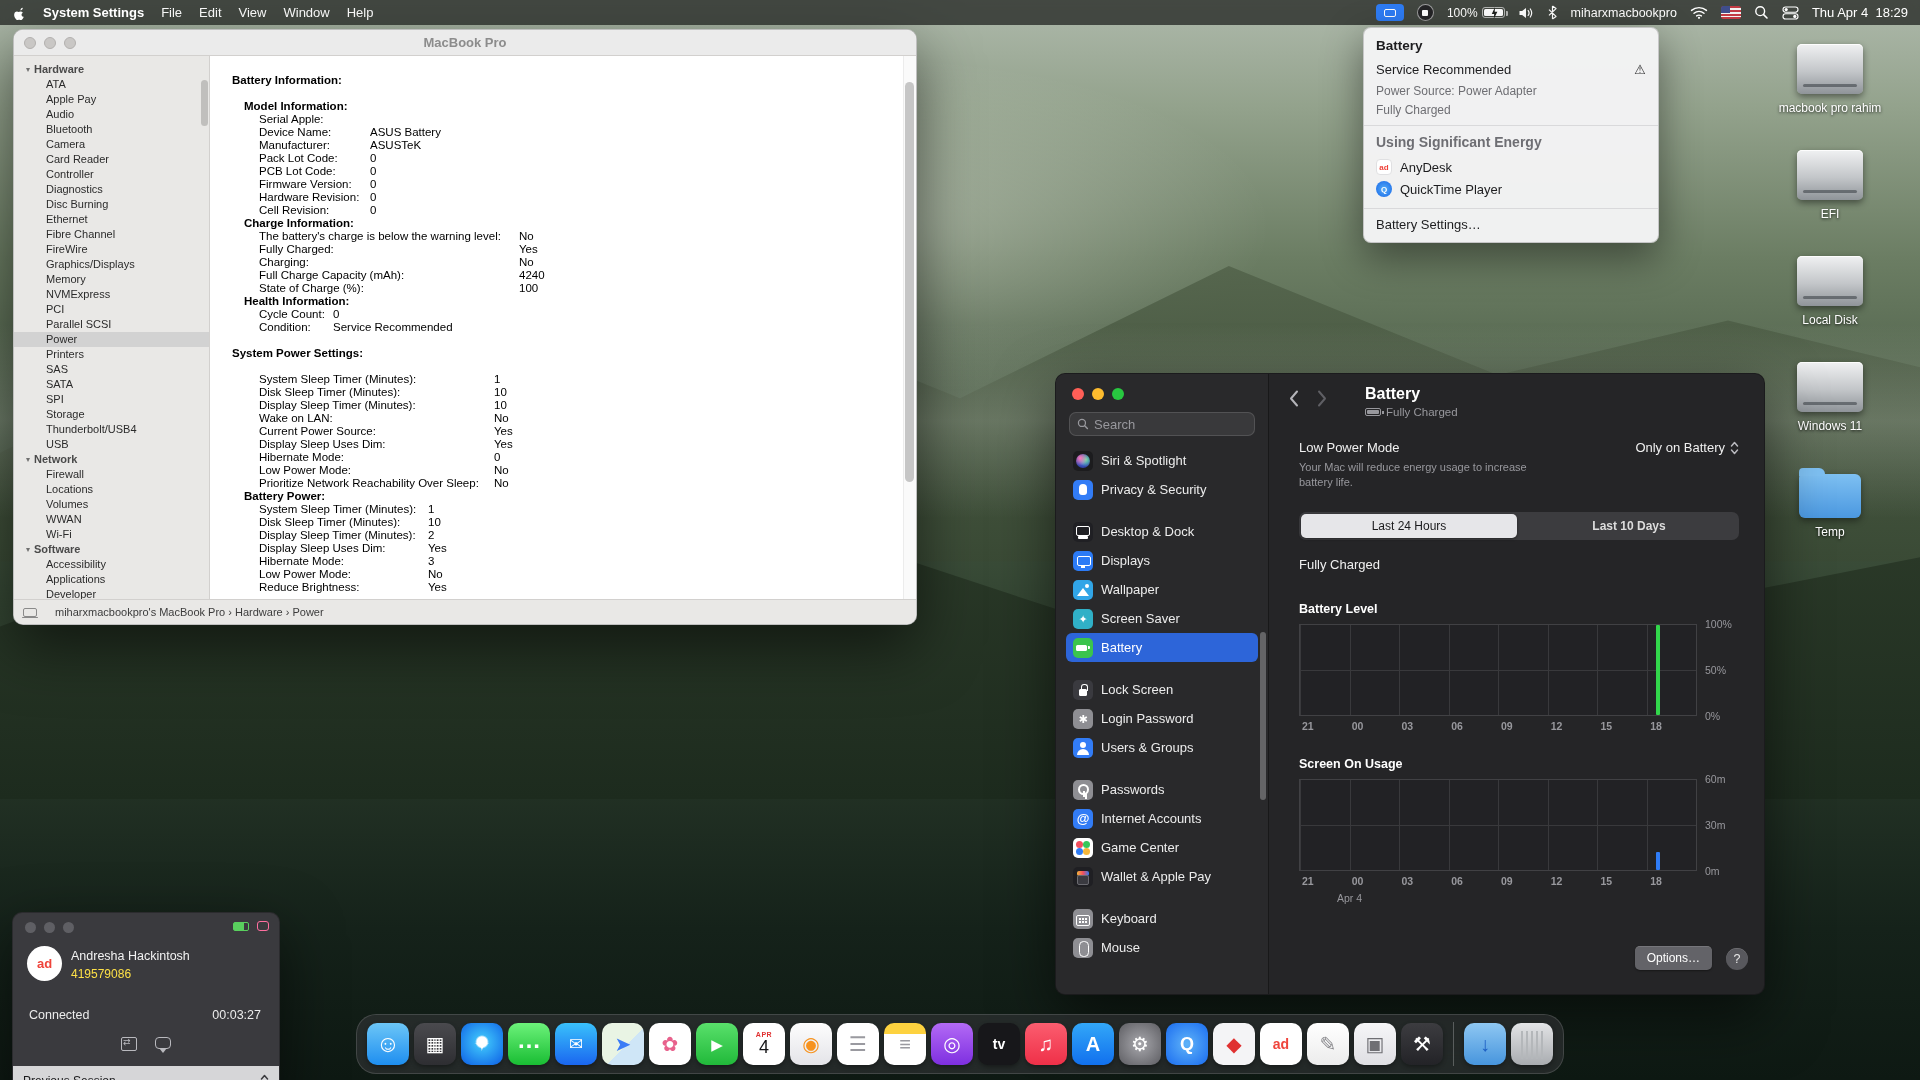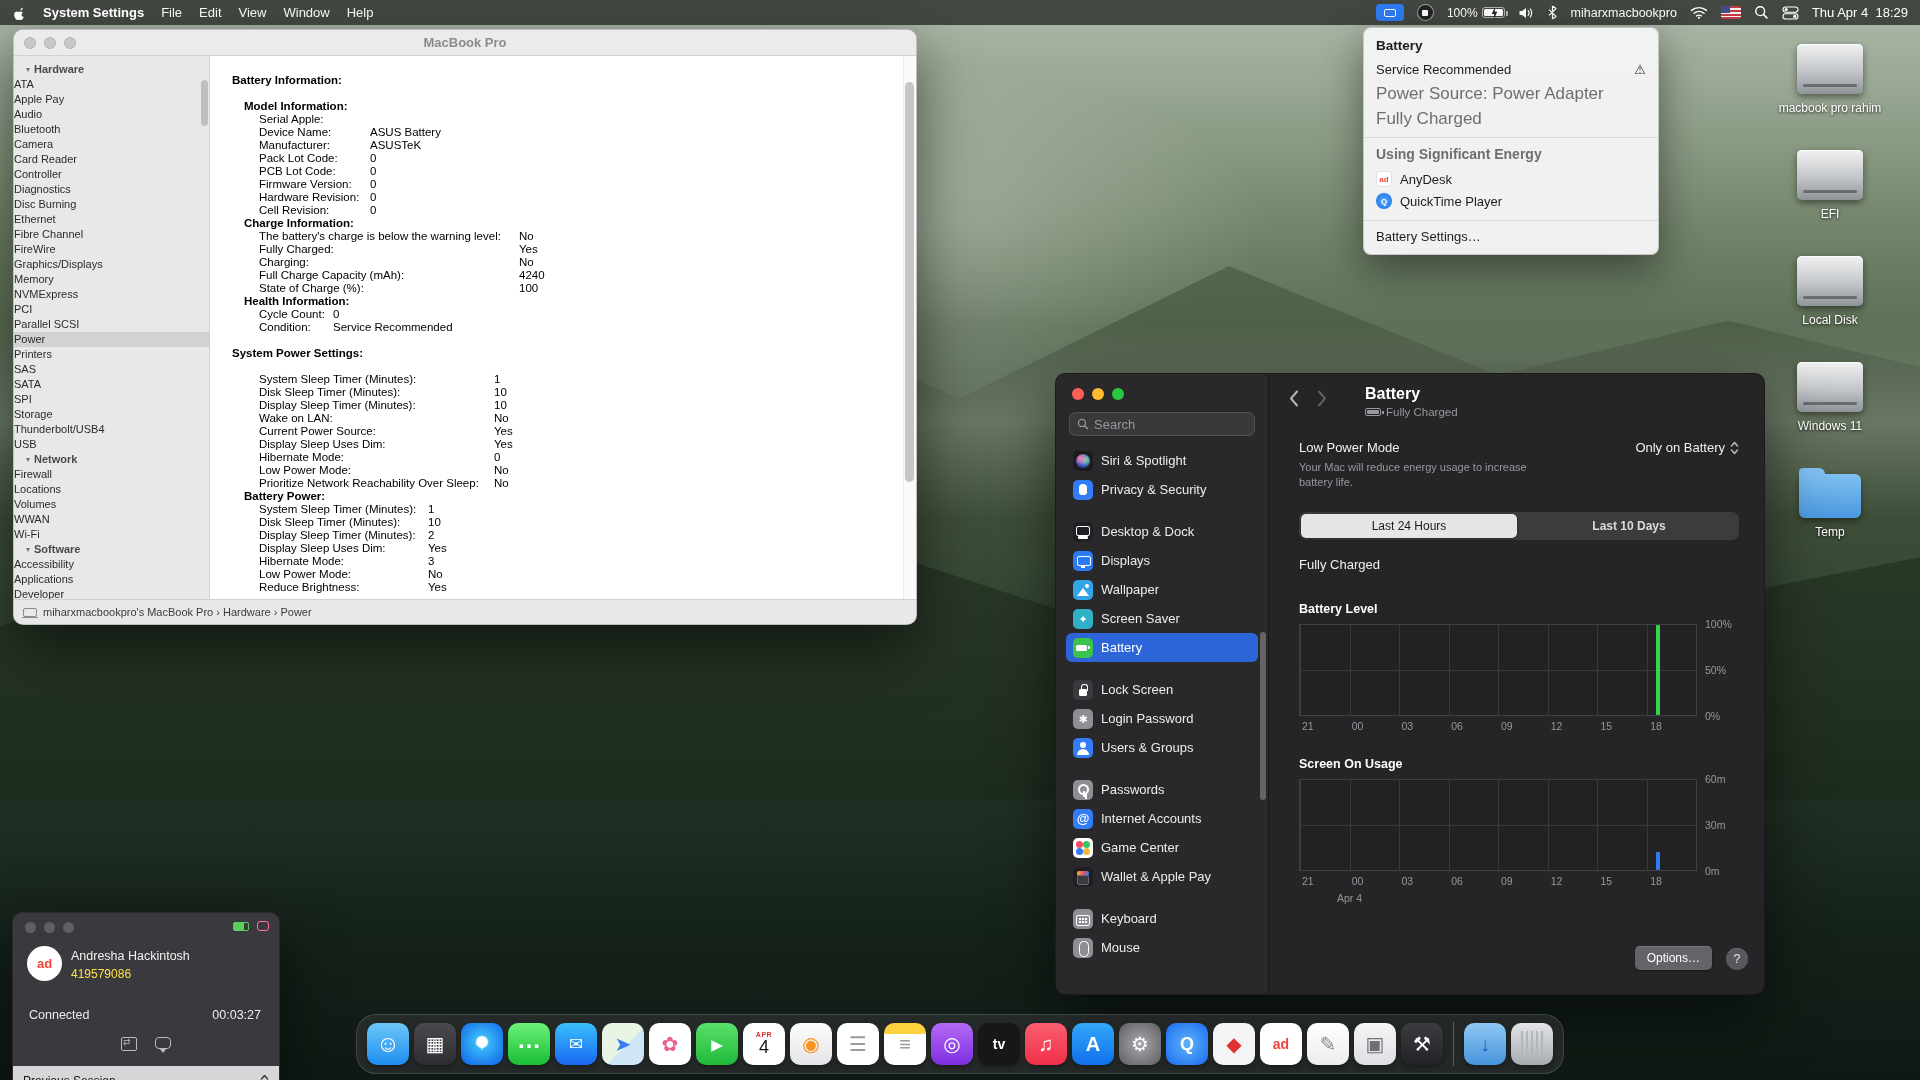"ATA" .sis-item { padding-left: none -> 32px }
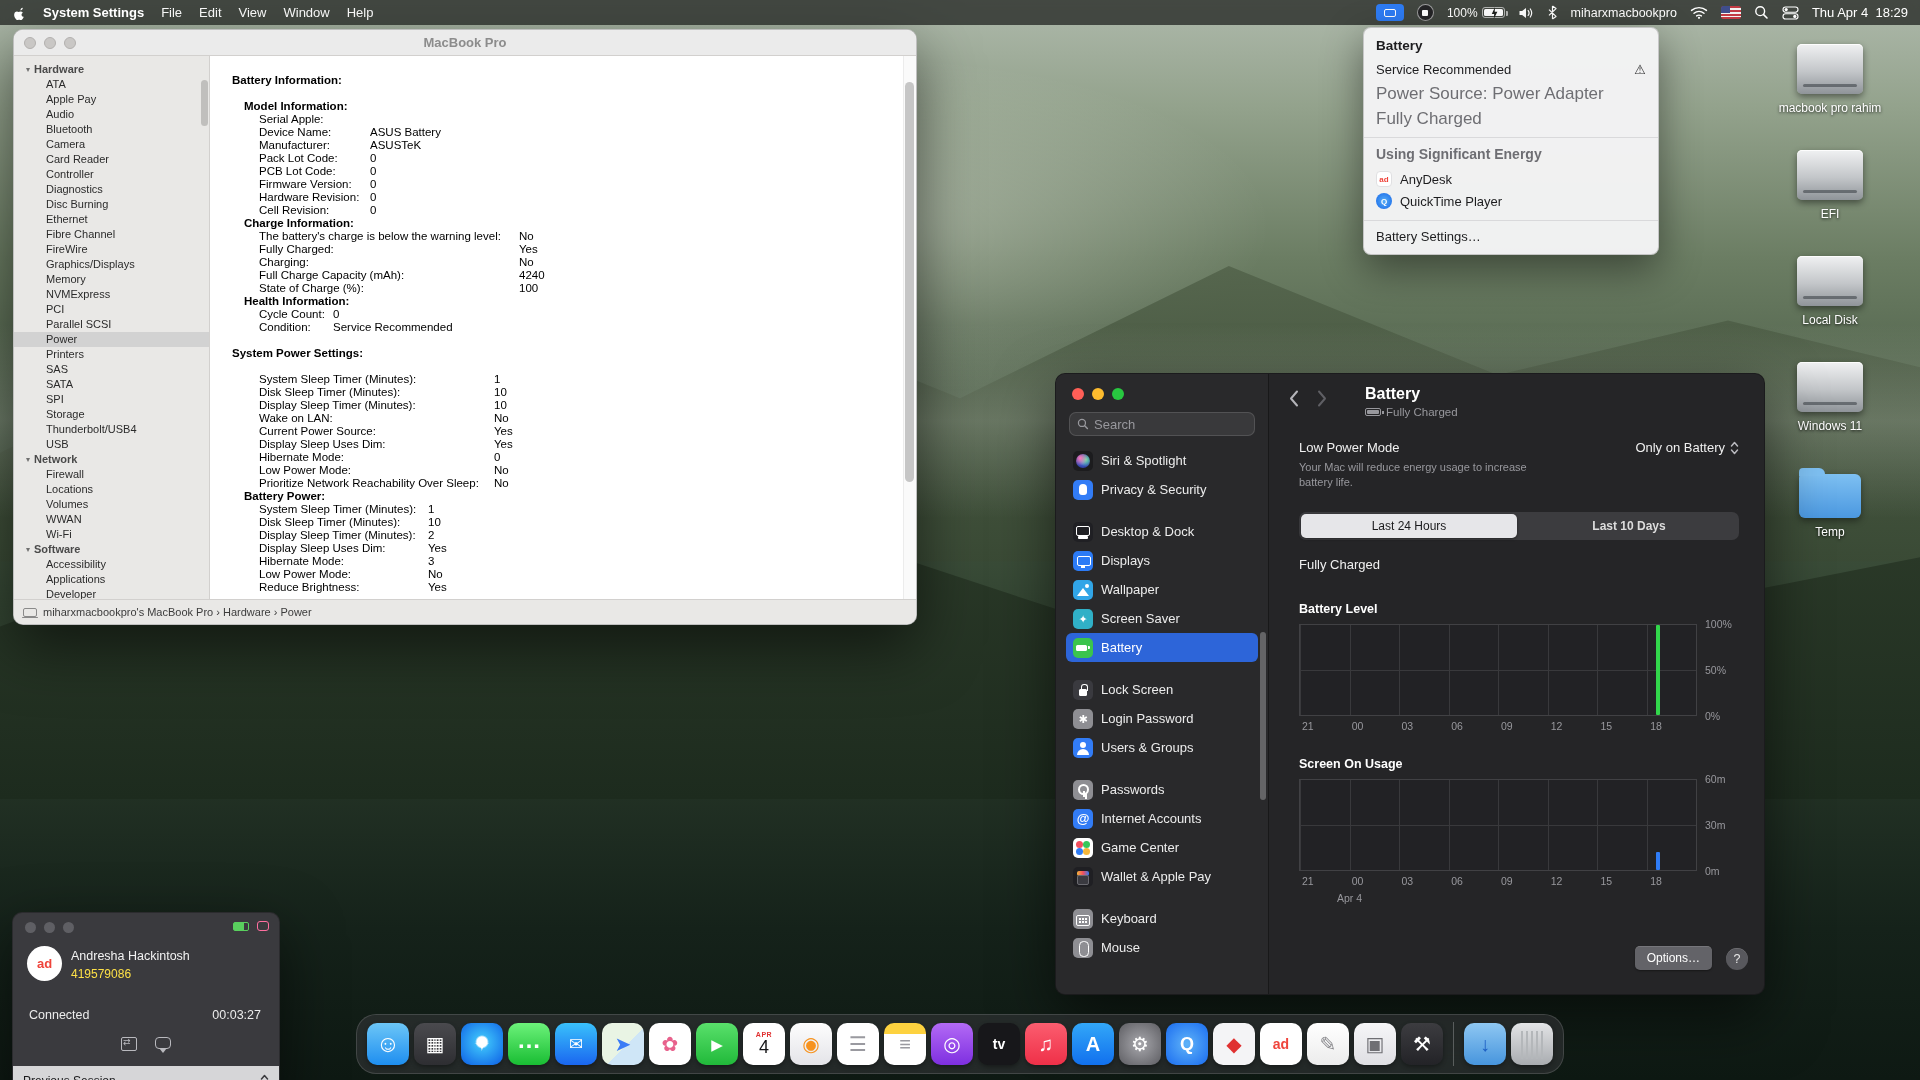"Power Source: Power Adapter" .pop-dim { font-size: 17px -> 12px }
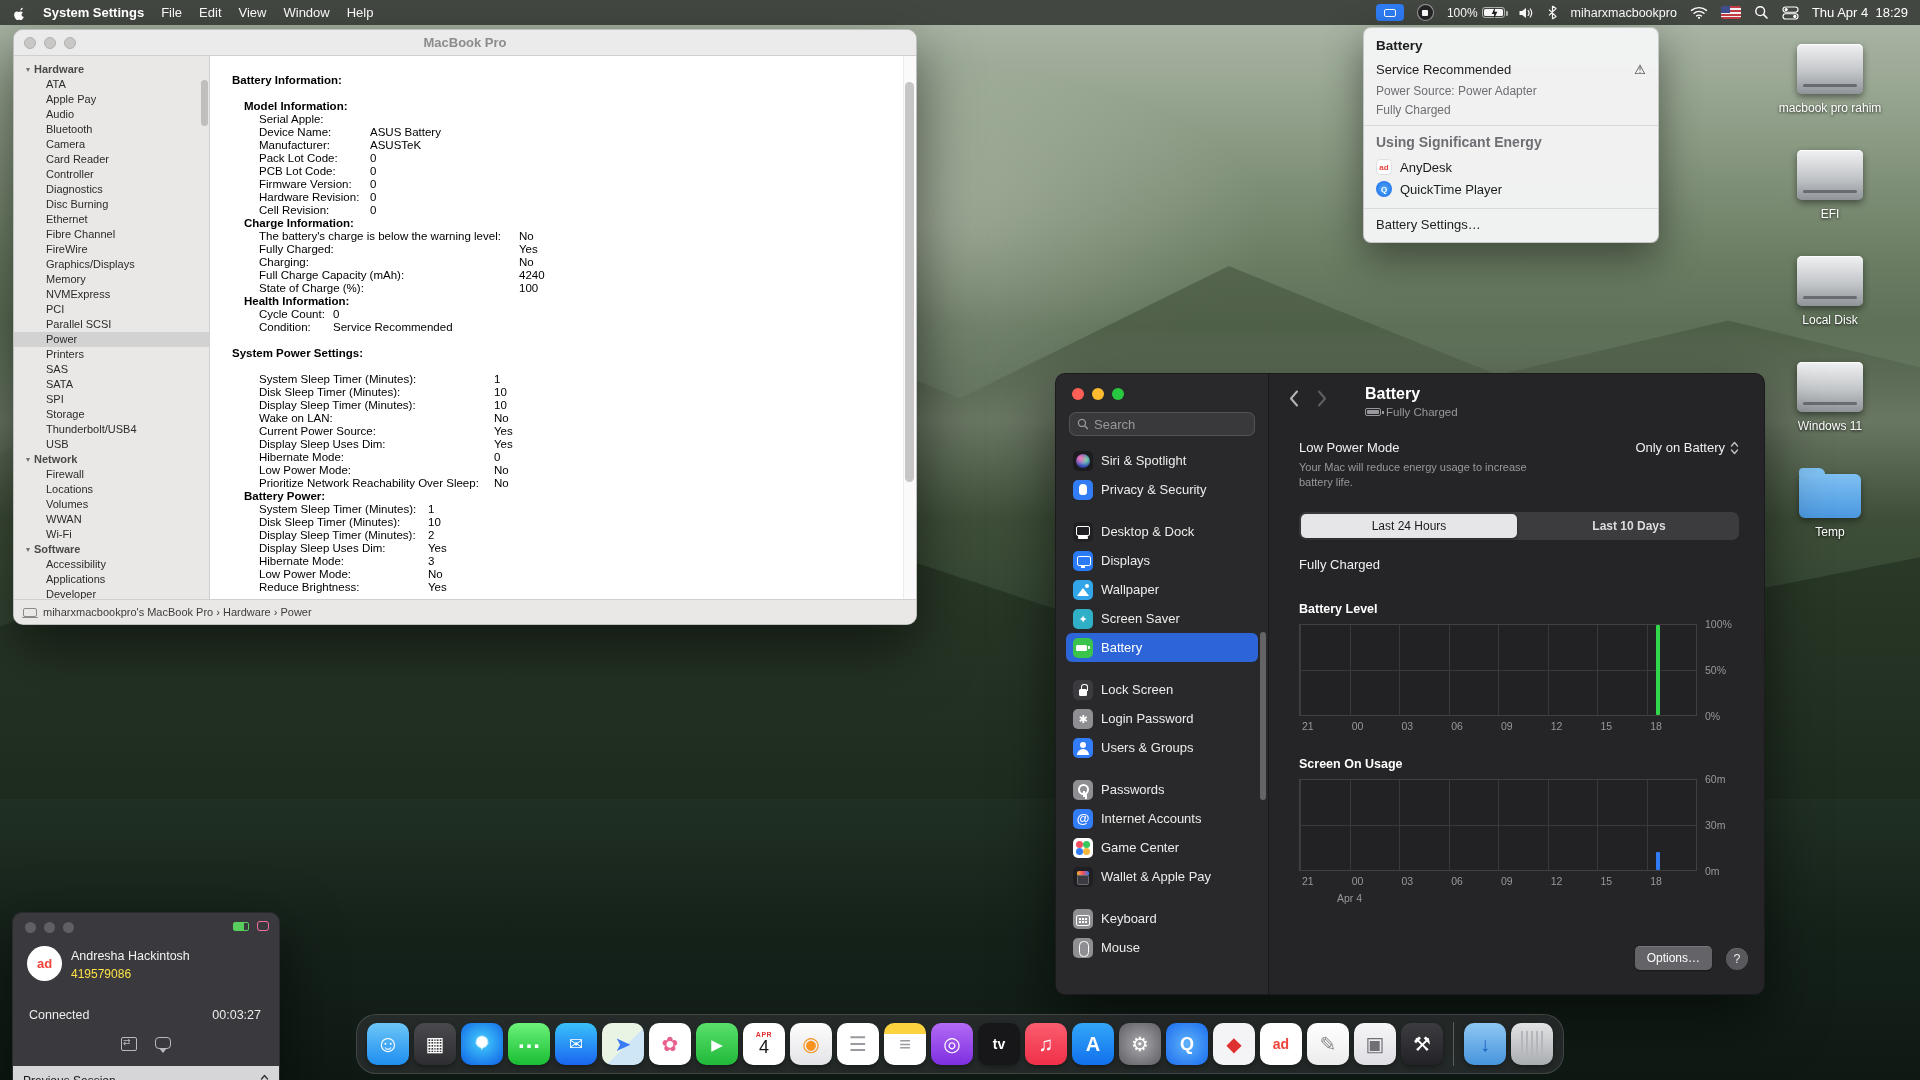"miharxmacbookpro's MacBook Pro ›" .si-statusbar { gap: 6px -> 18px }
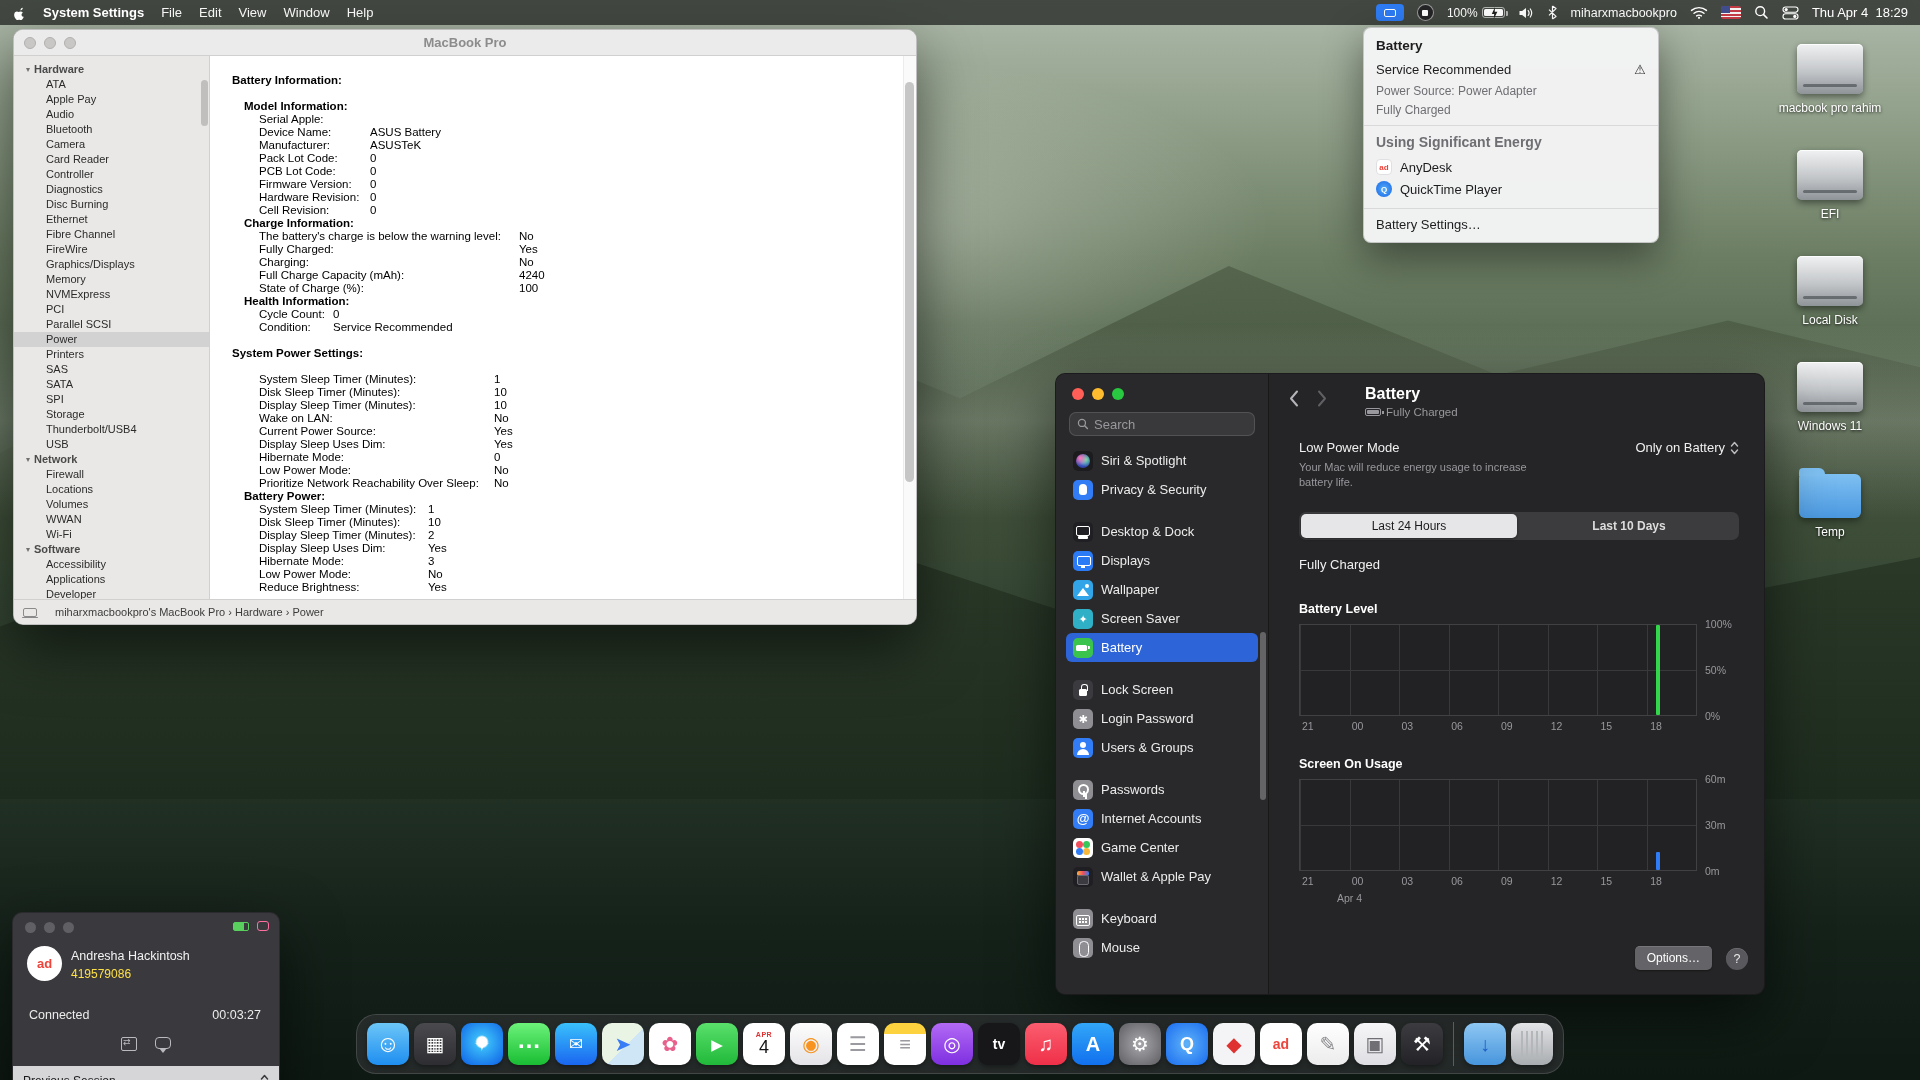"21" .chart-xlabels { font-weight: none -> bold }
